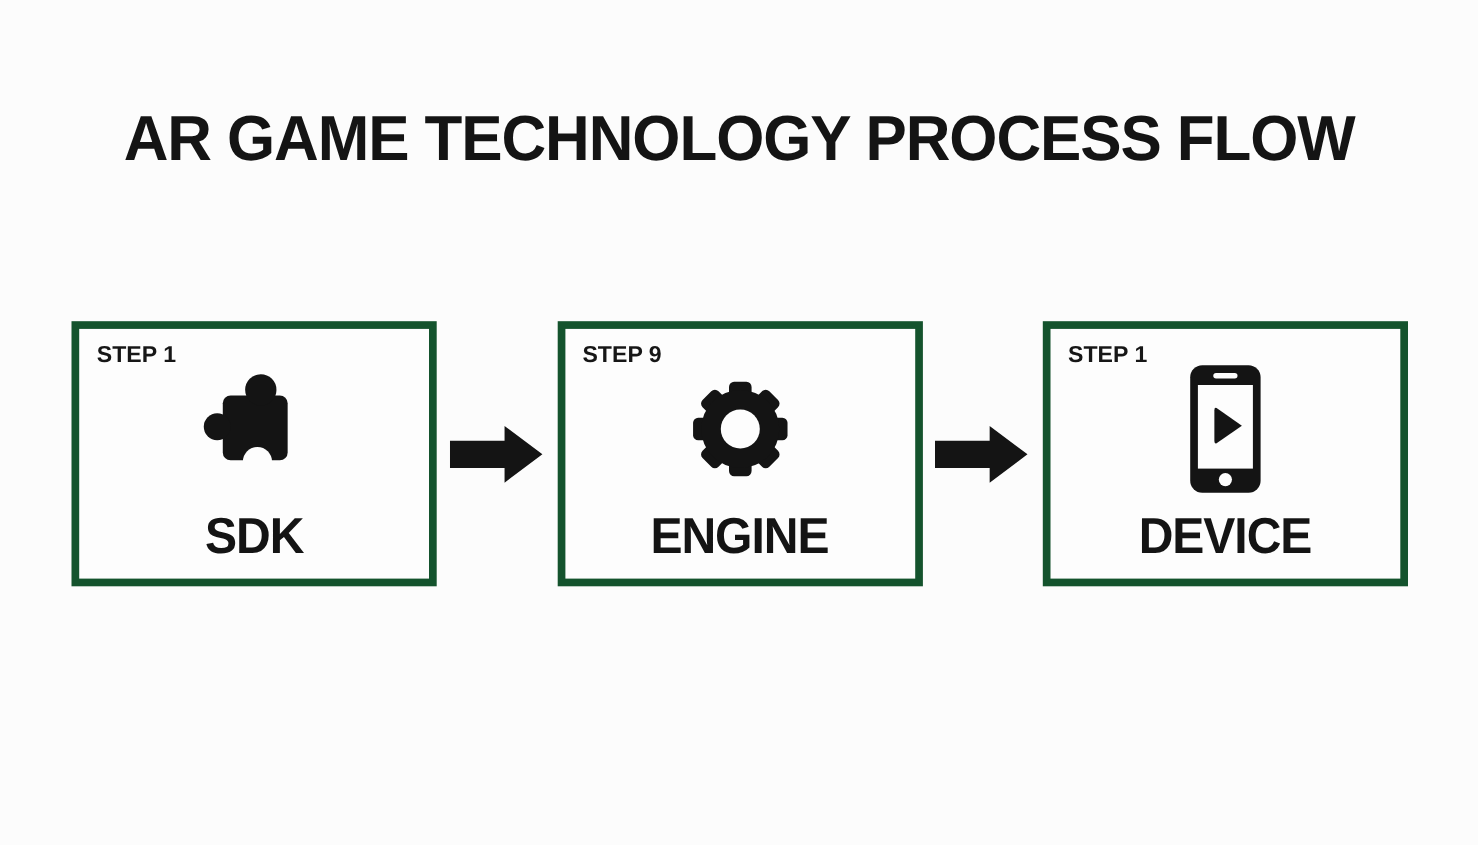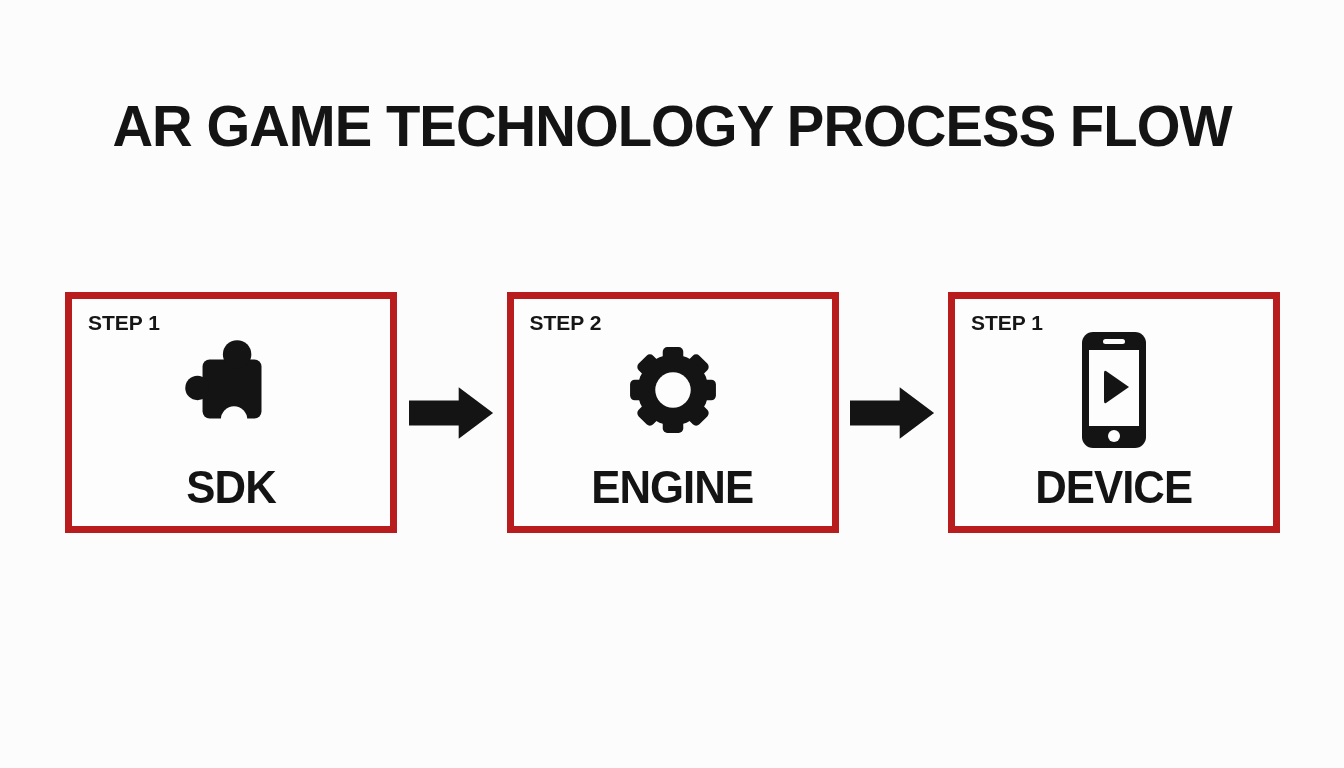"STEP 1" .step-box { border: 7px solid #b91c1c -> 7px solid #14532d }
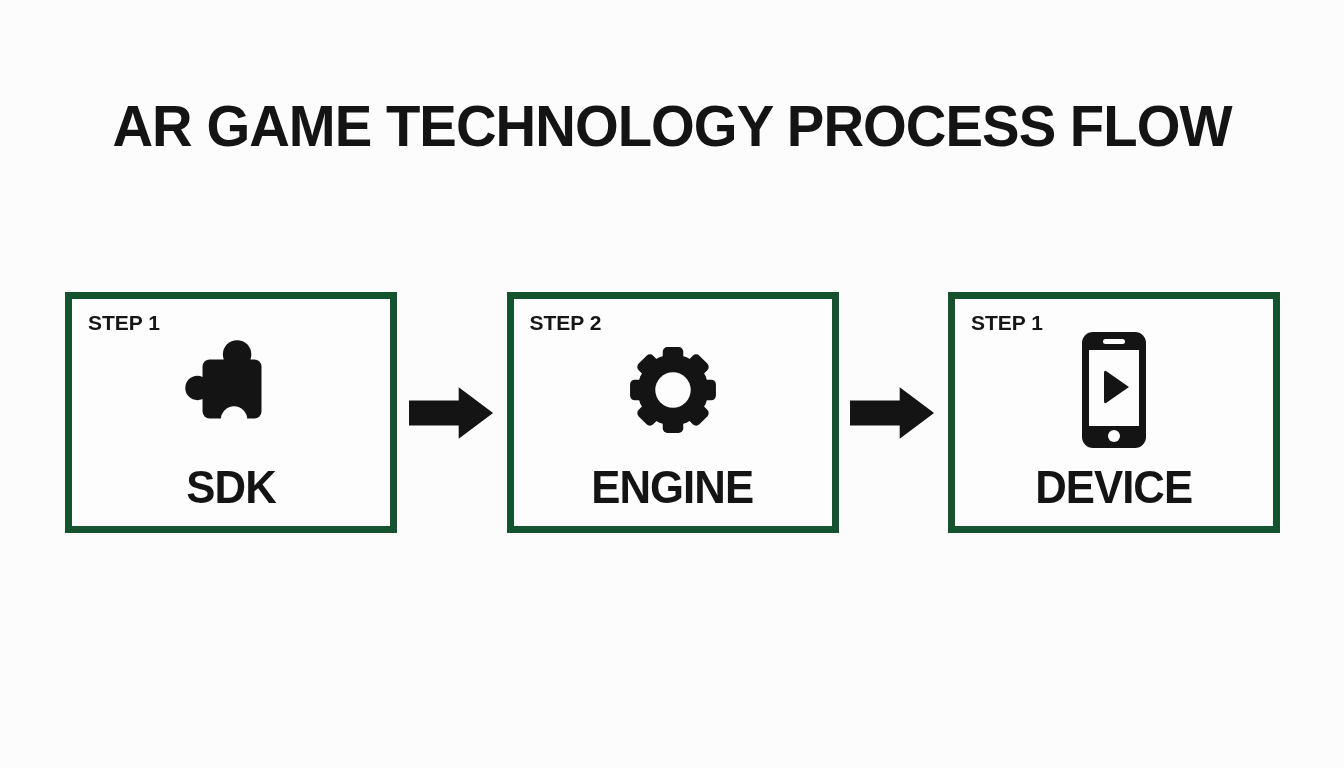"STEP 2" span.step-label { text: 2 -> 9 }
